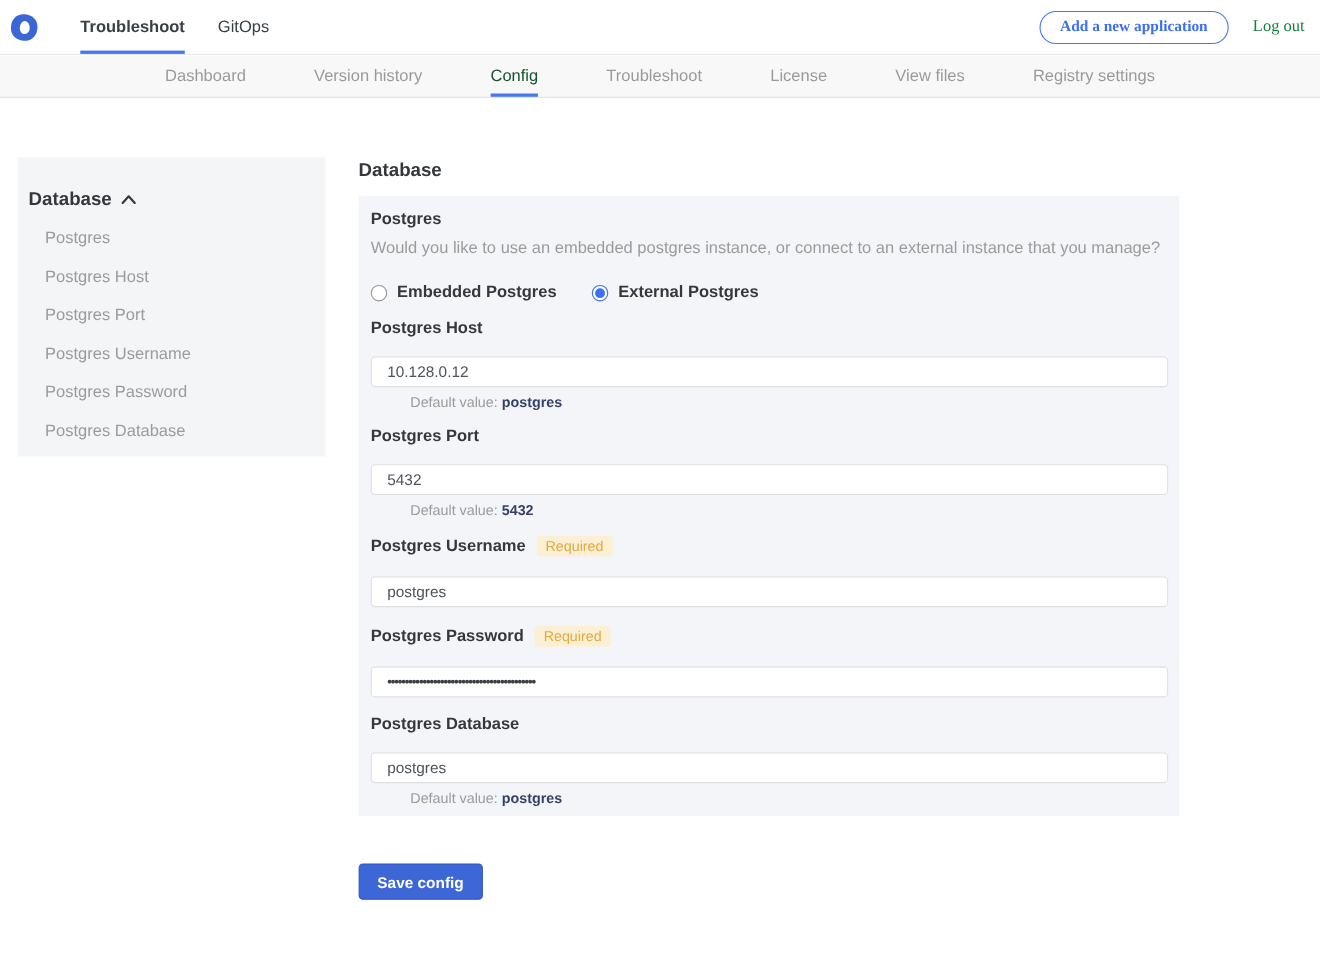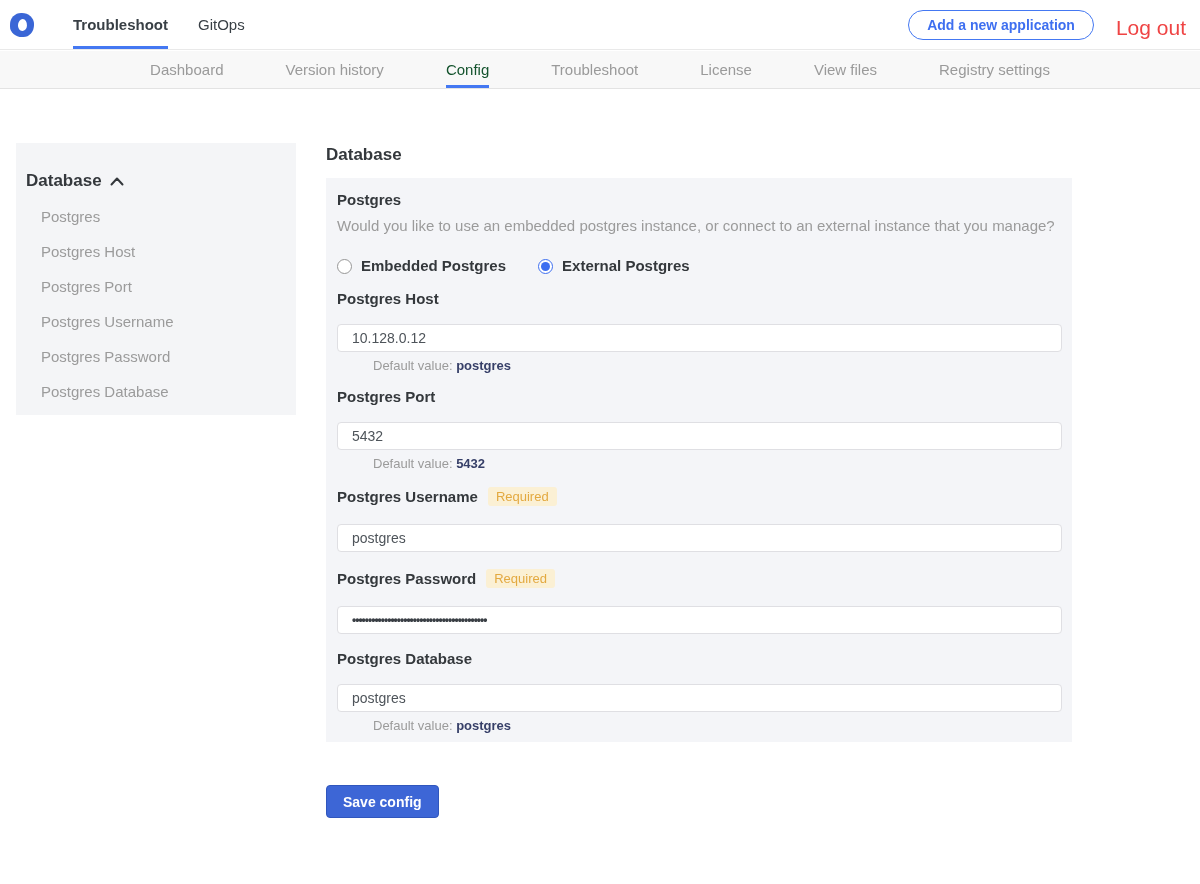"Add a new application" .header-right { align-items: flex-end -> center; font-family: none -> Liberation Serif, serif }
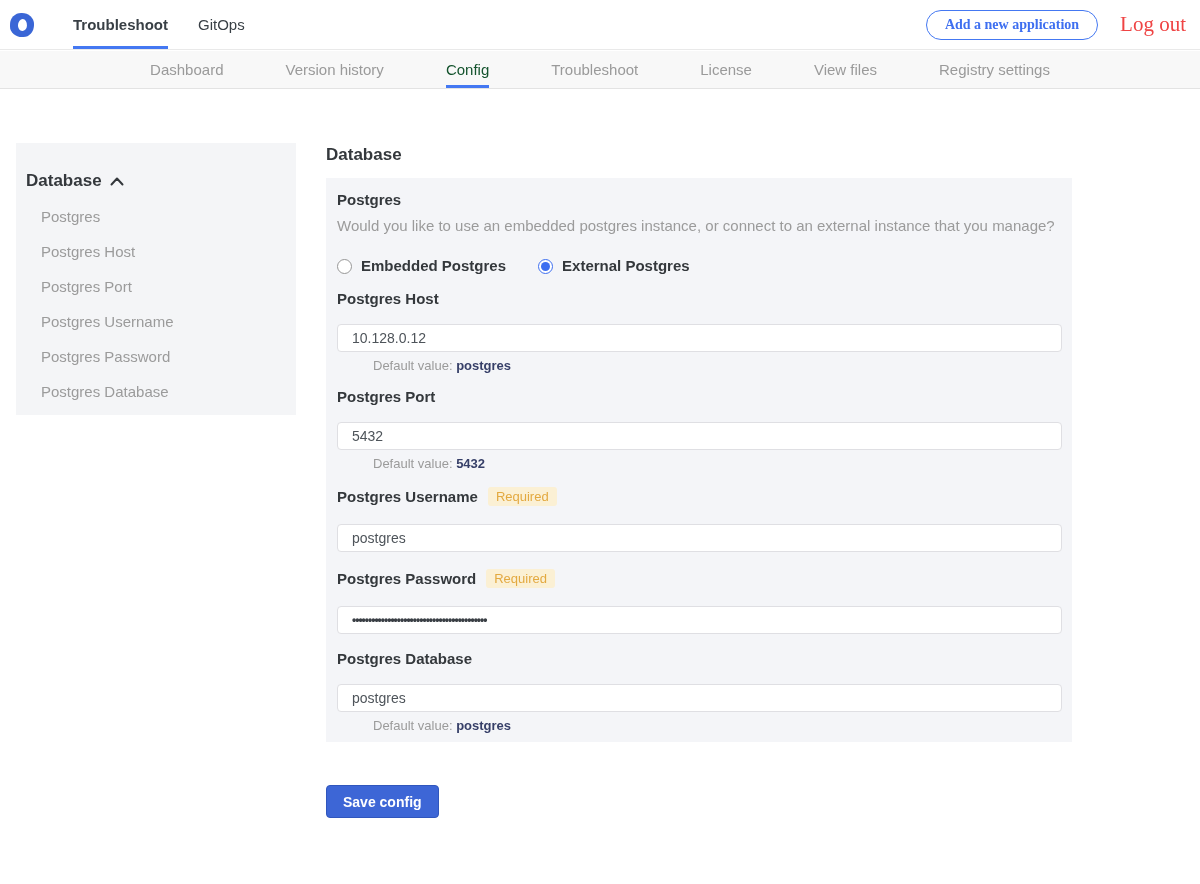"Log out" .logout { color: #ef4444 -> #15803d; font-size: 21px -> 15px }
